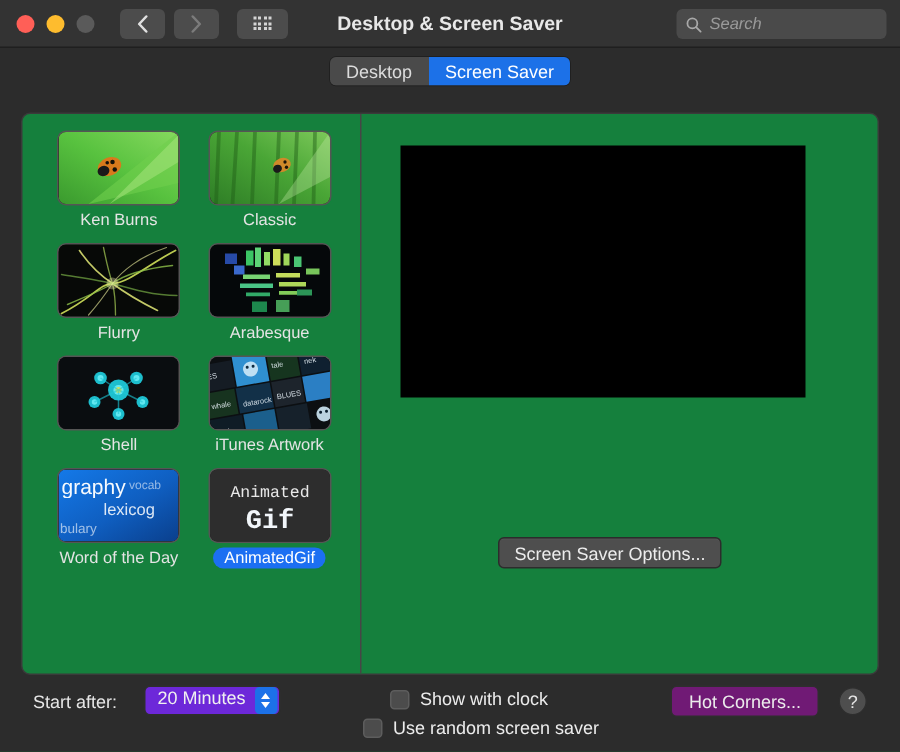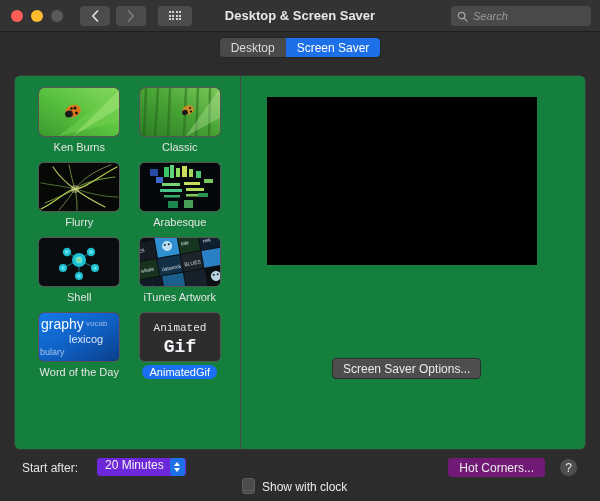"Show with clock" .checkrow.one { left: 228px -> 246px; margin-top: 21px -> none }
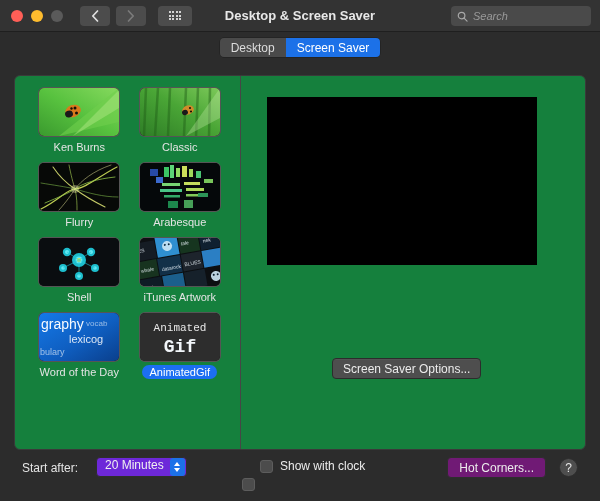"Use random screen saver" span { html: none -> <span>Use random screen saver</span> }
